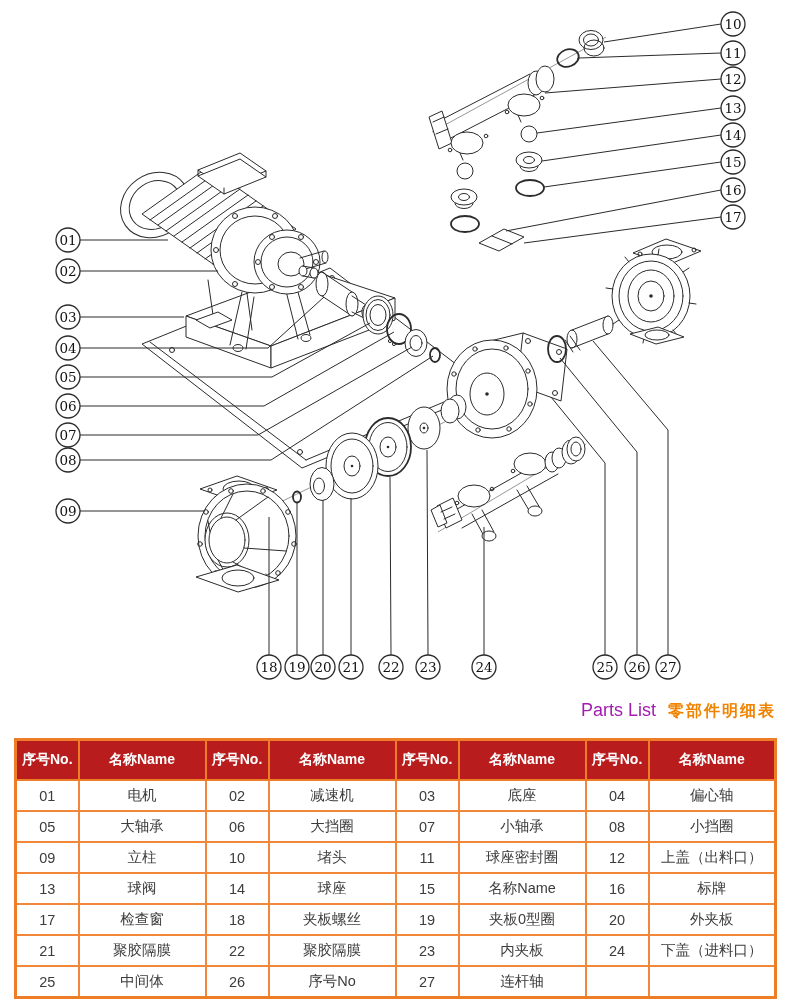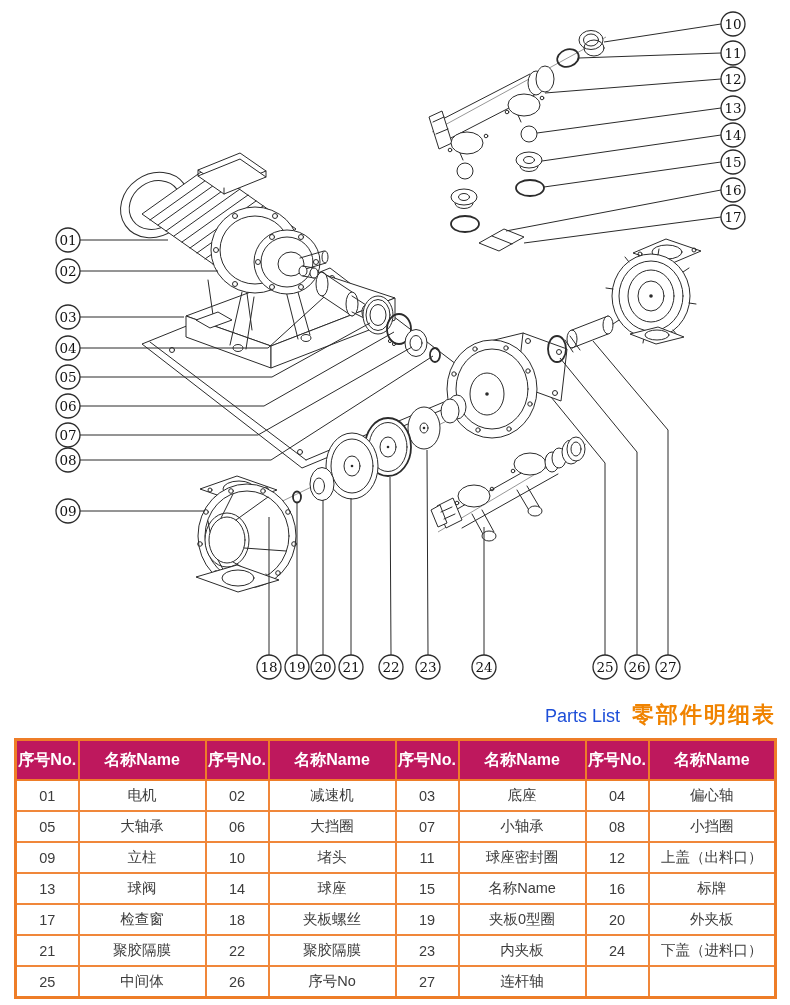"Parts List" .title-en { color: #1d4ed8 -> #a21caf }
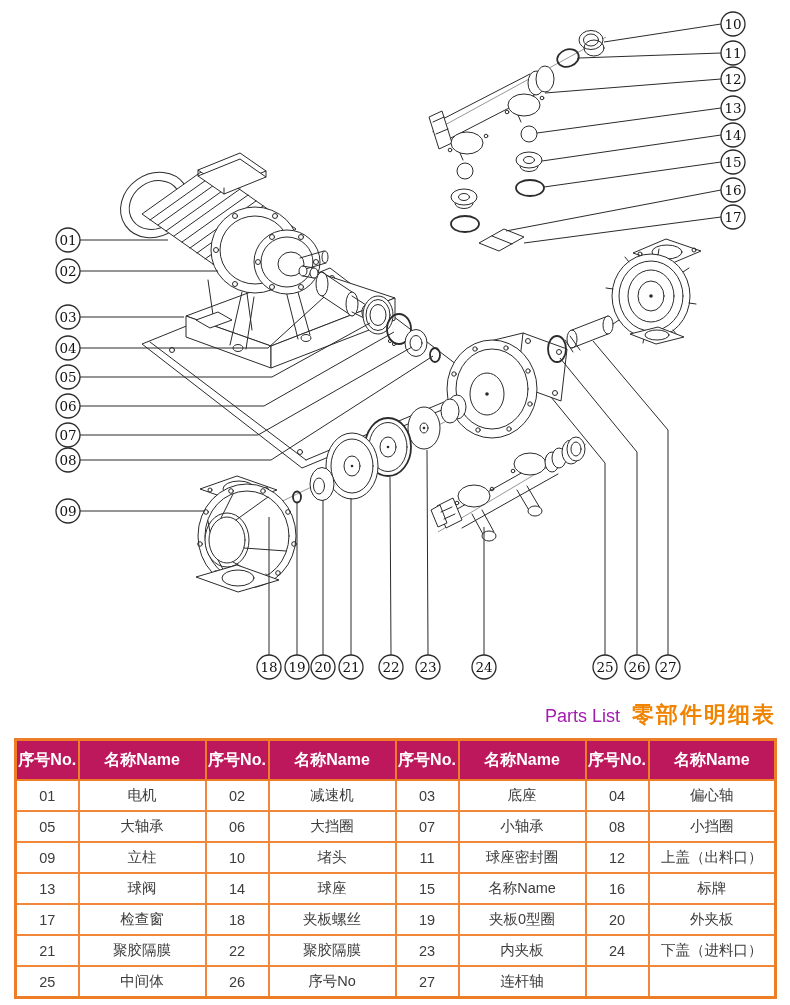"零部件明细表" .title-cn { font-size: 22px -> 16px }
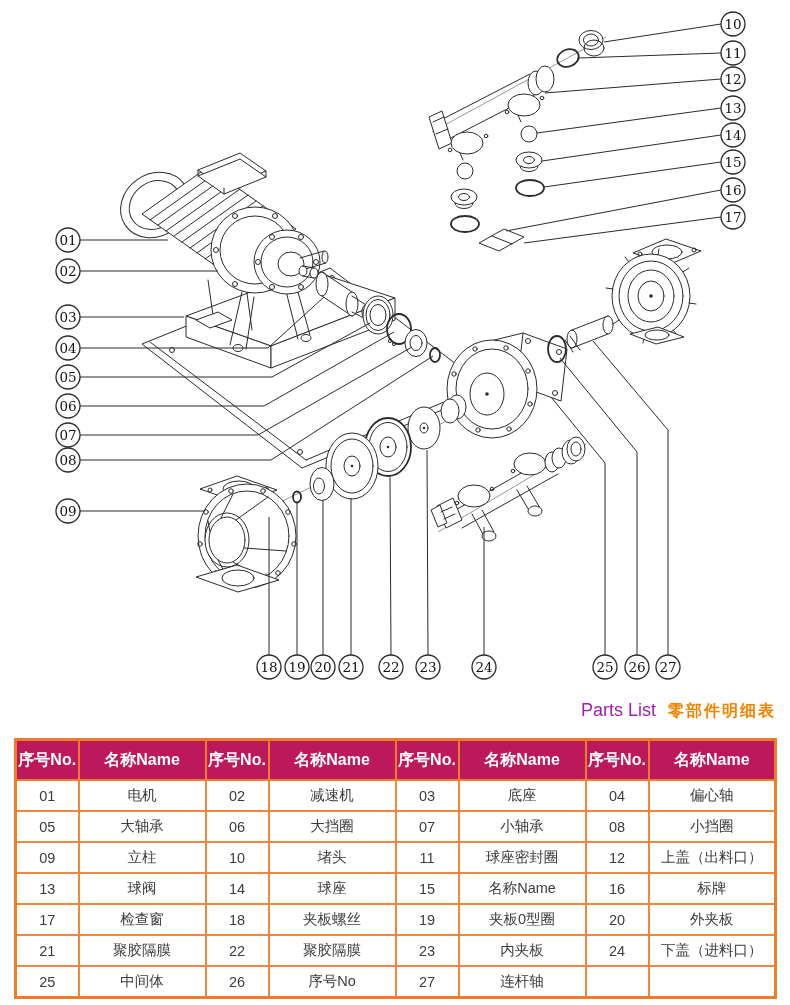"序号No." table.parts th { background: #be185d -> #b91c1c; font-size: 16px -> 14px }
